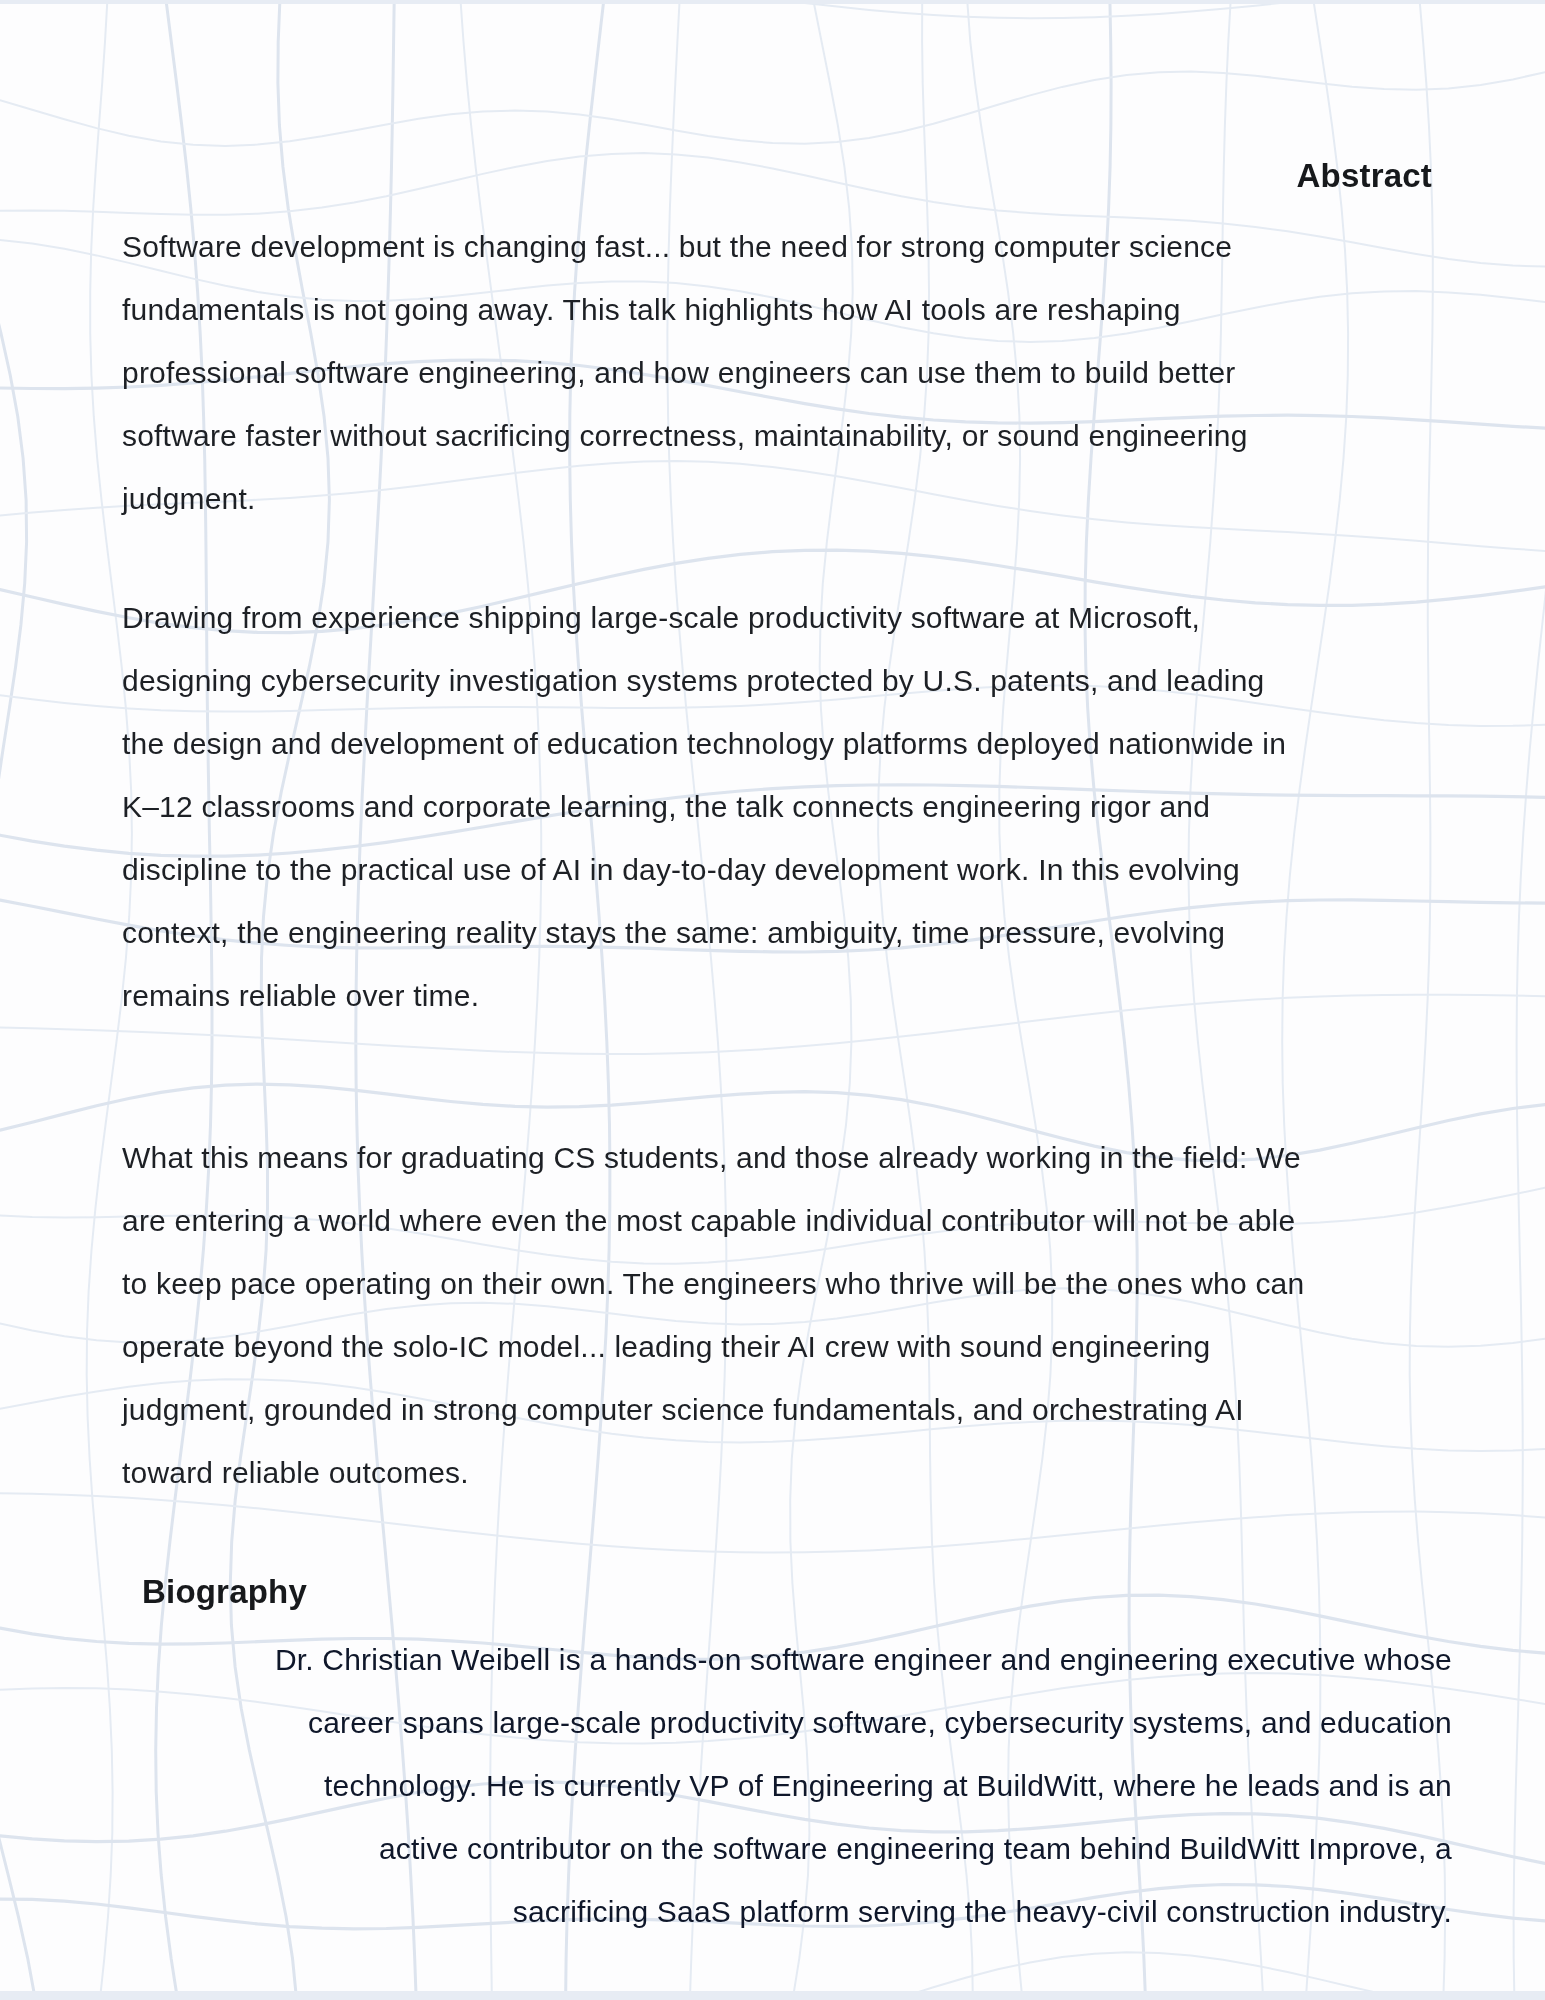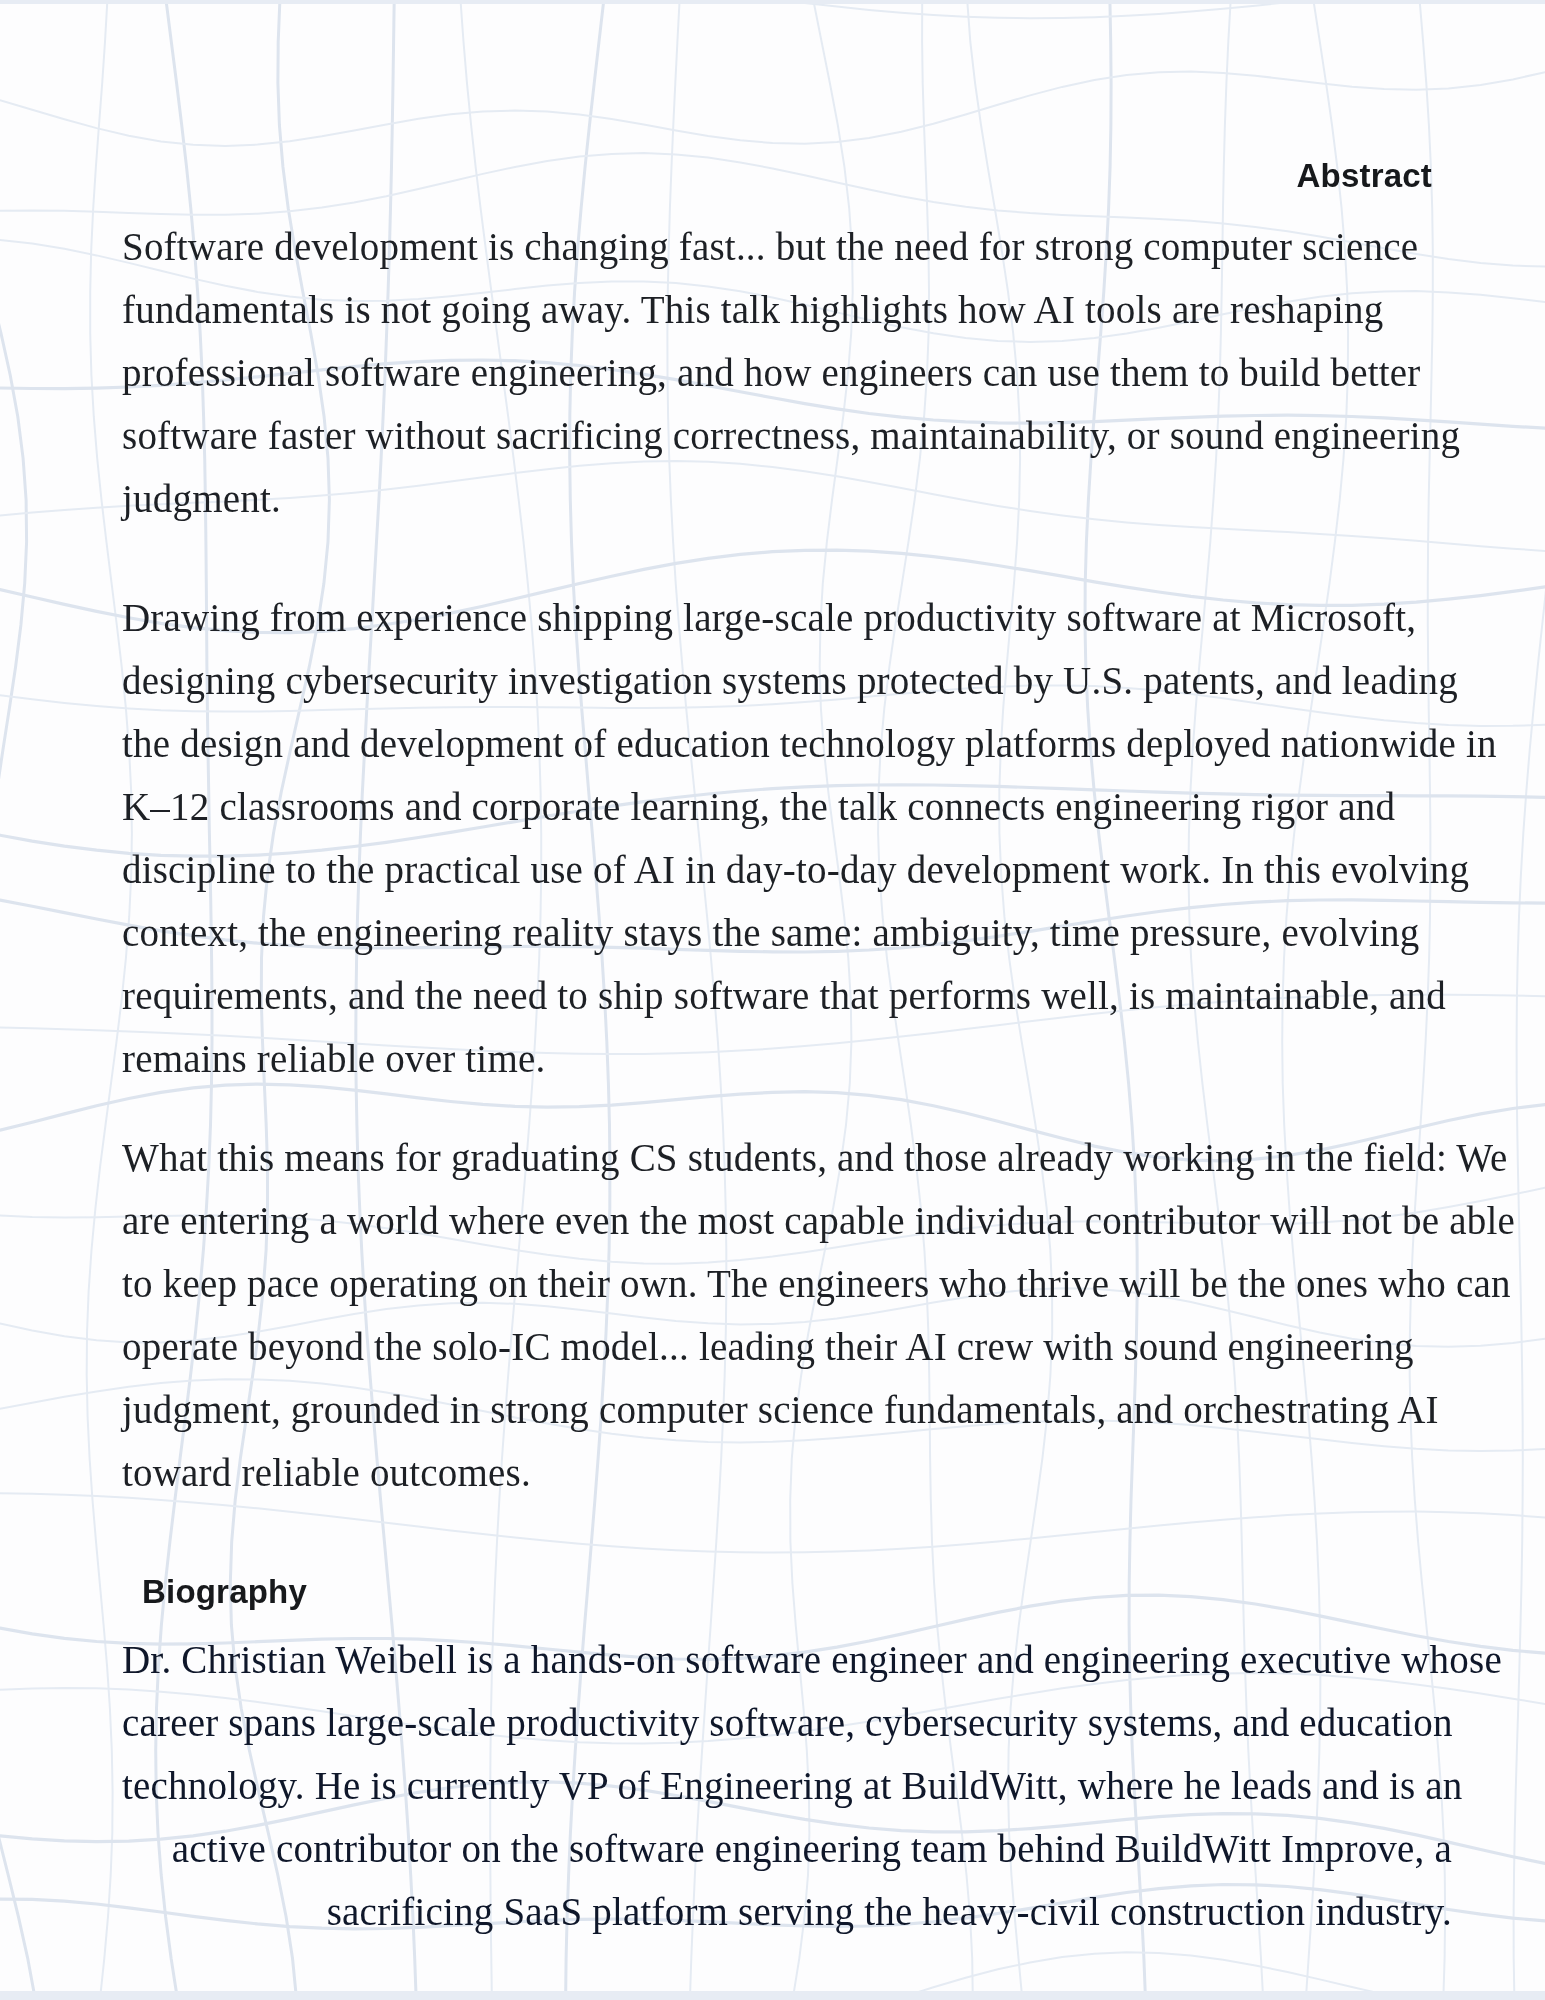"Software development is changing fast..." .para { font-family: Liberation Serif, serif -> none; font-size: 39px -> 30px }
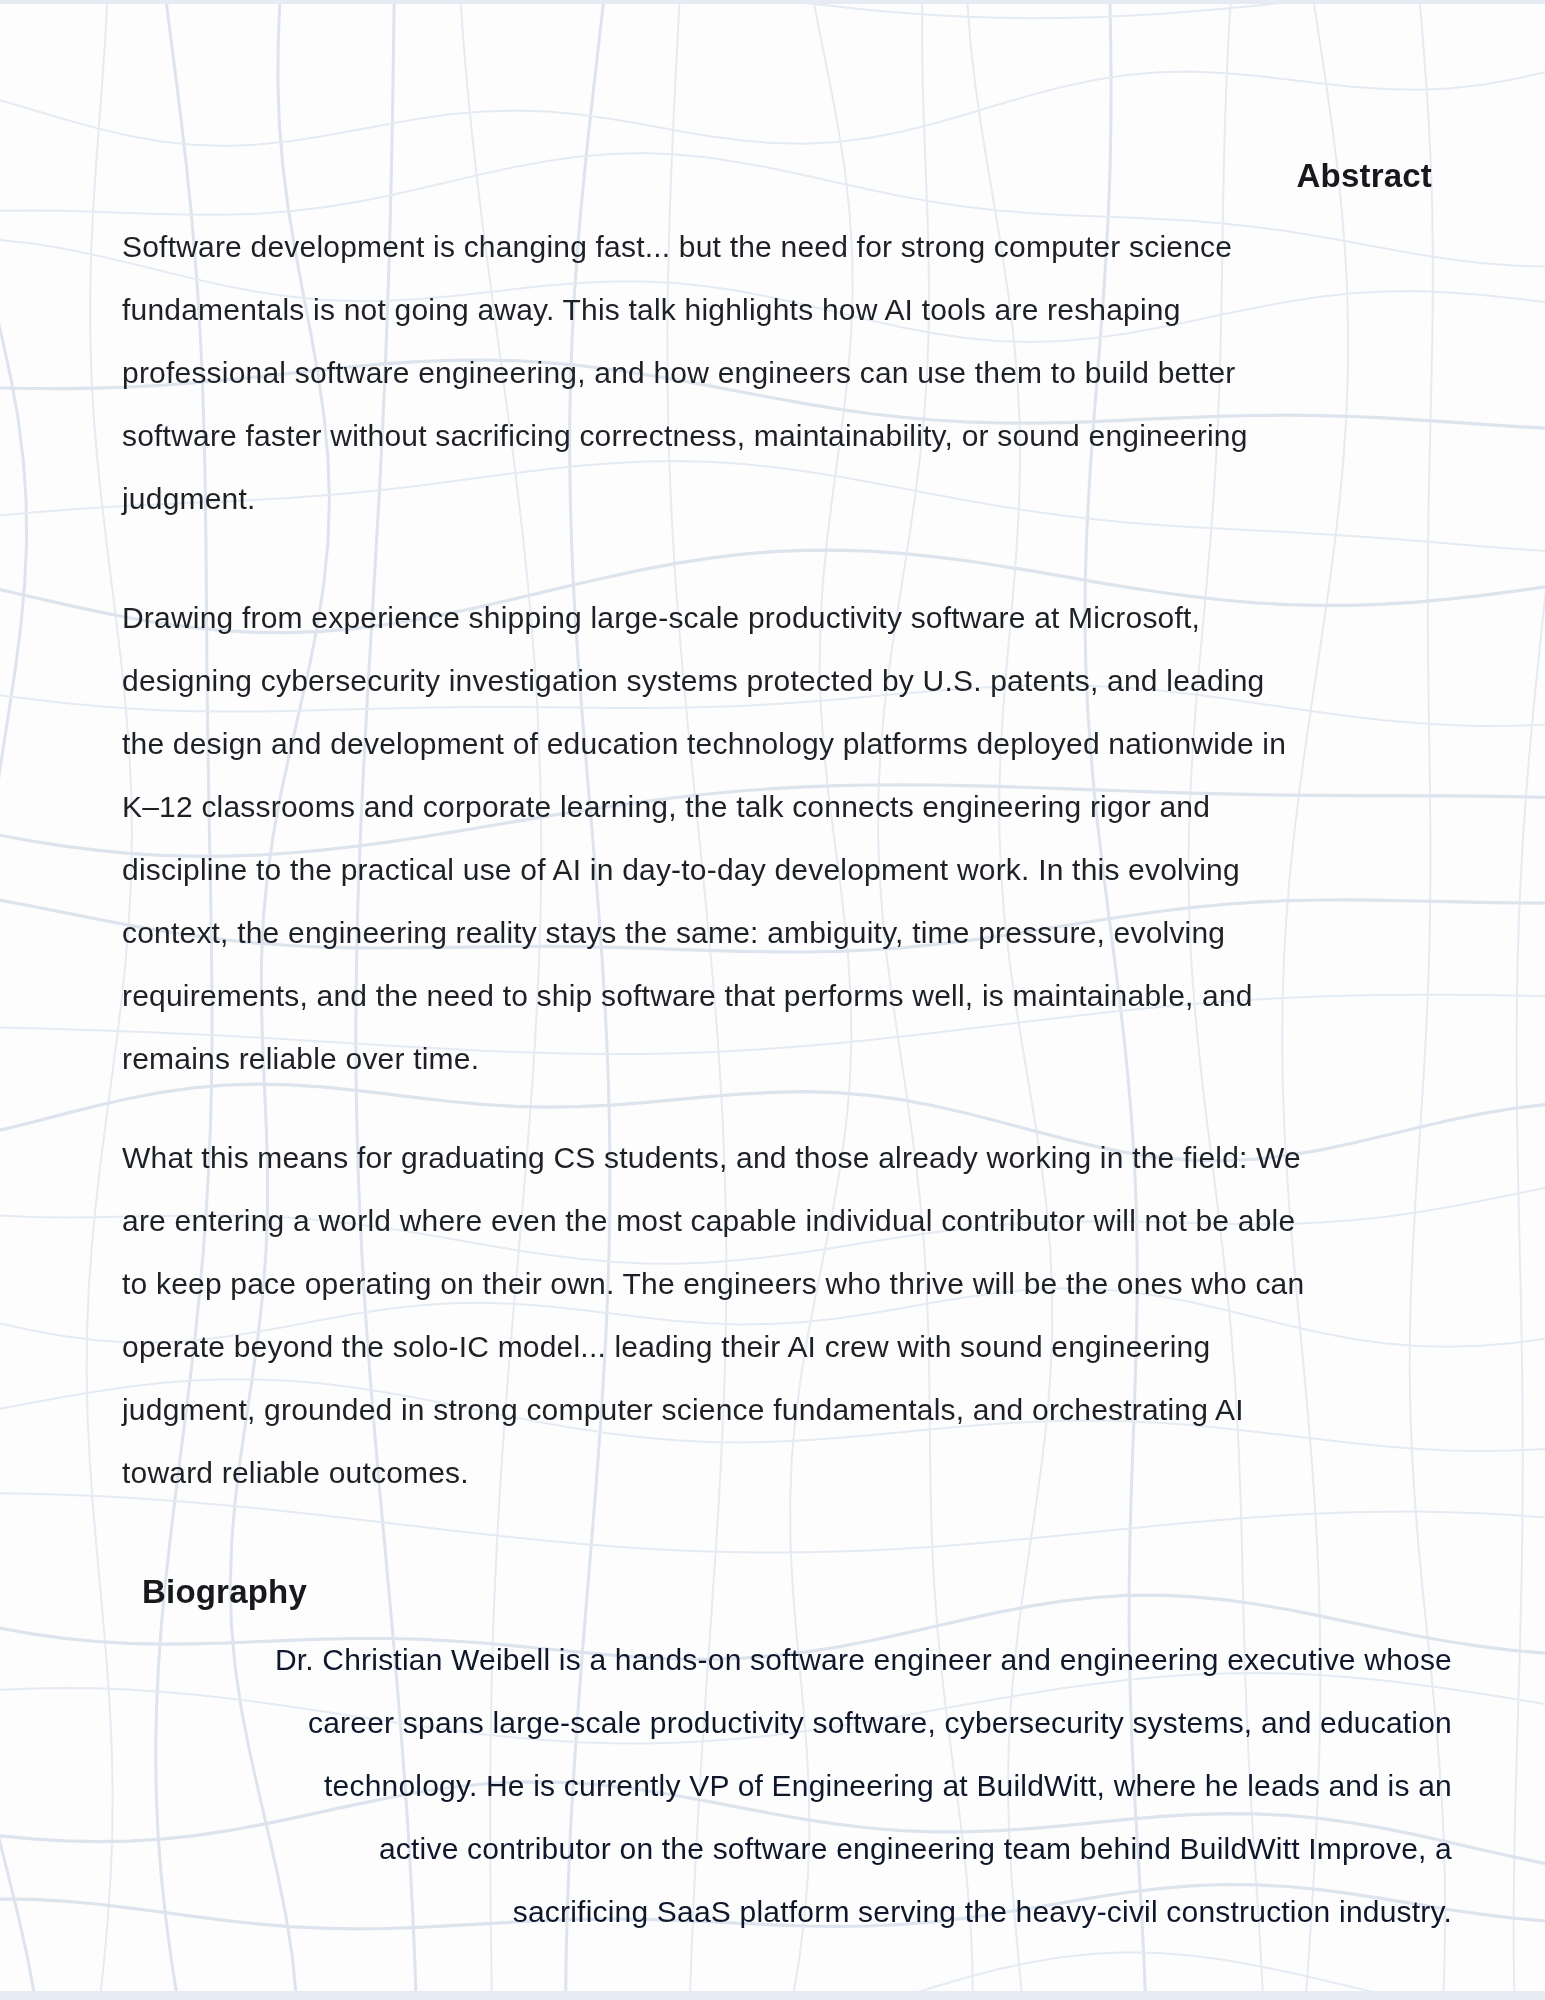"requirements, and the need to" div.line { html: <div>requirements, and the need to ship software that performs well, is maintainable, and</div> -> none }
